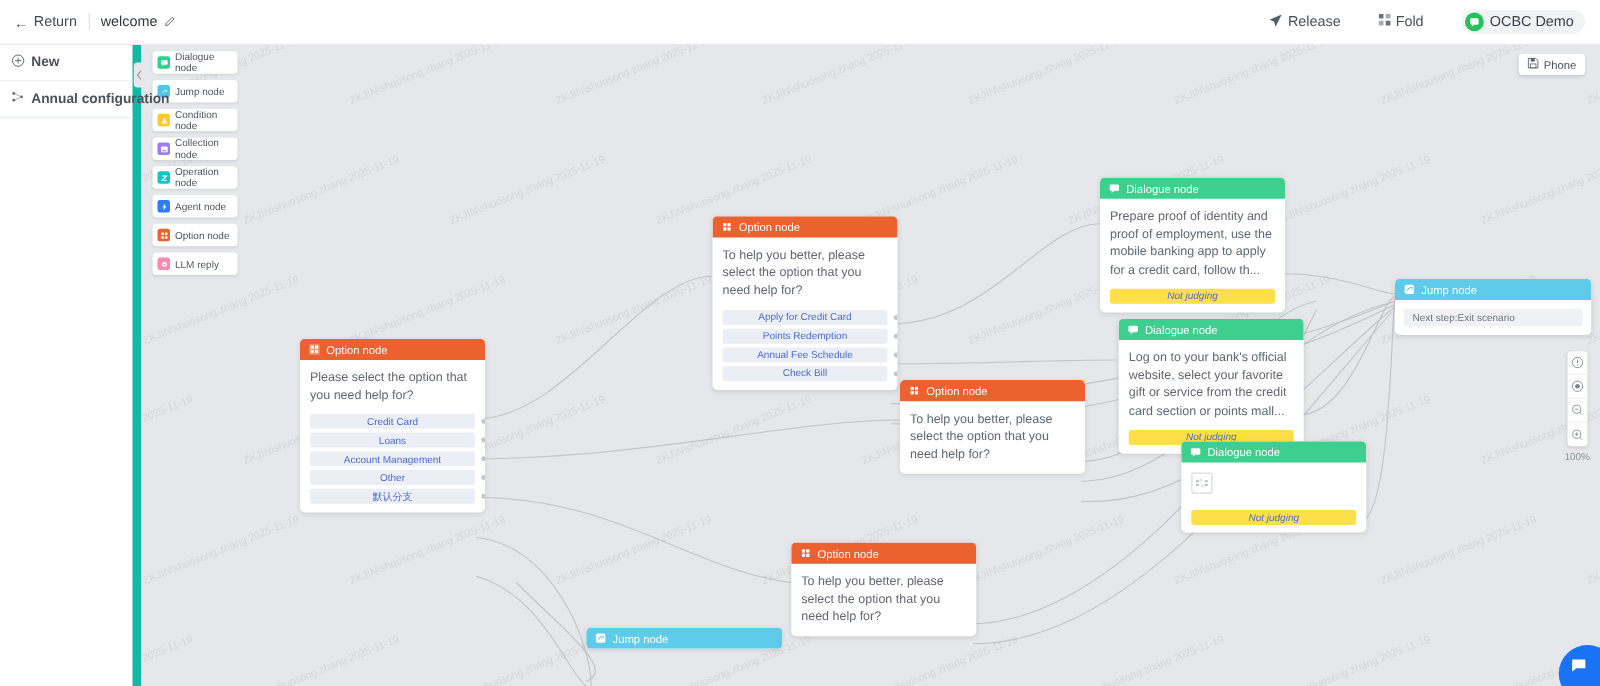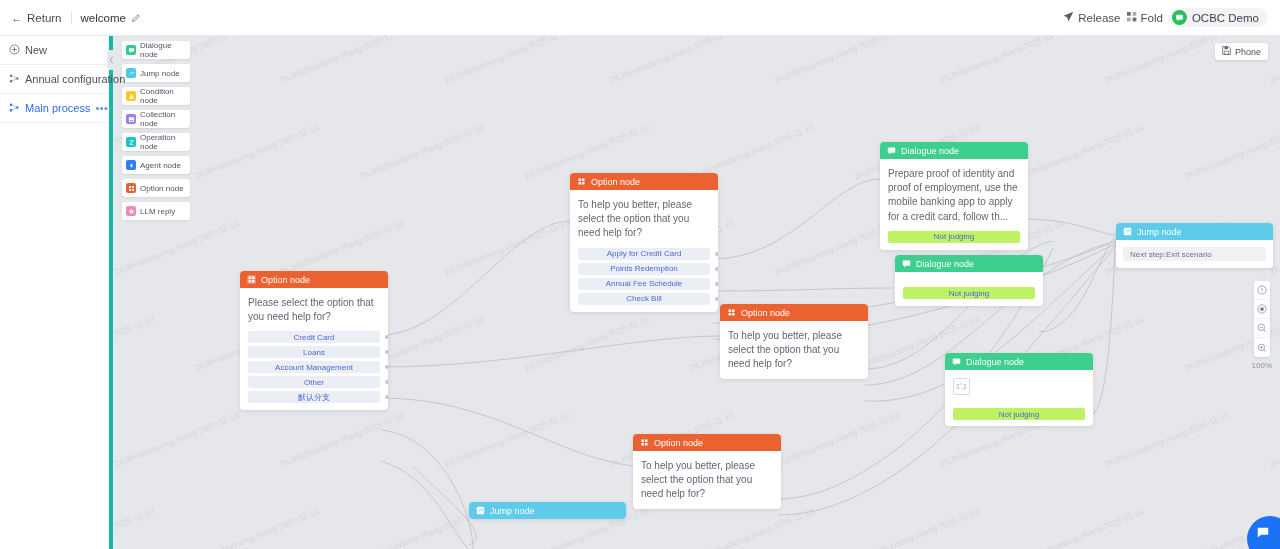"Release" .tb-right { gap: 6px -> 30px }
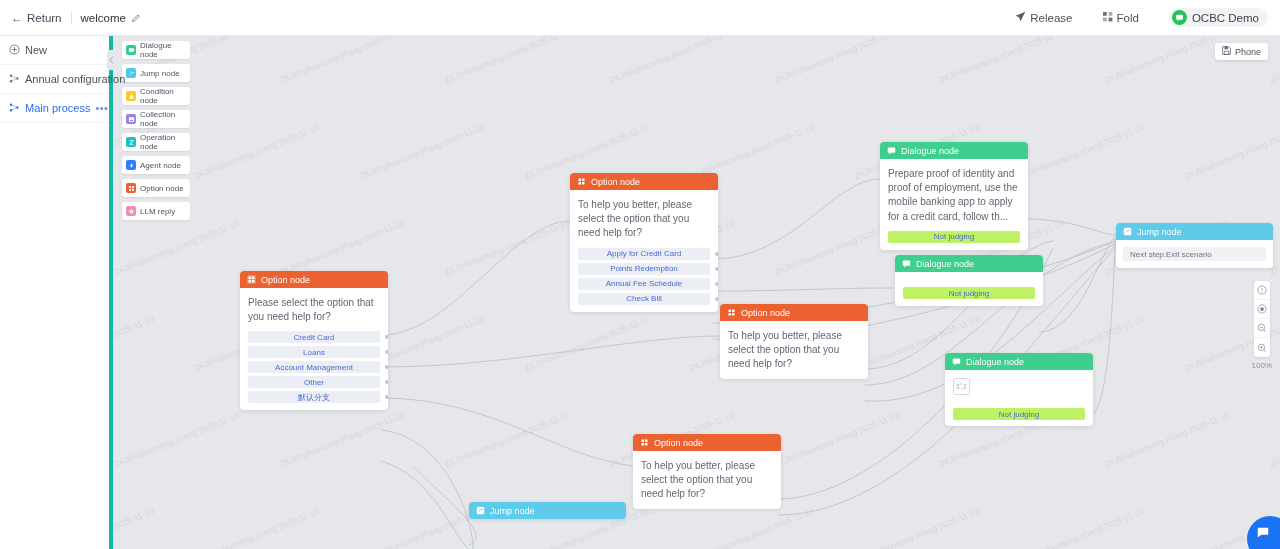"New" .sidebar { border-right: 4px solid #14b8a6 -> 7px solid #14b8a6; font-weight: none -> bold }
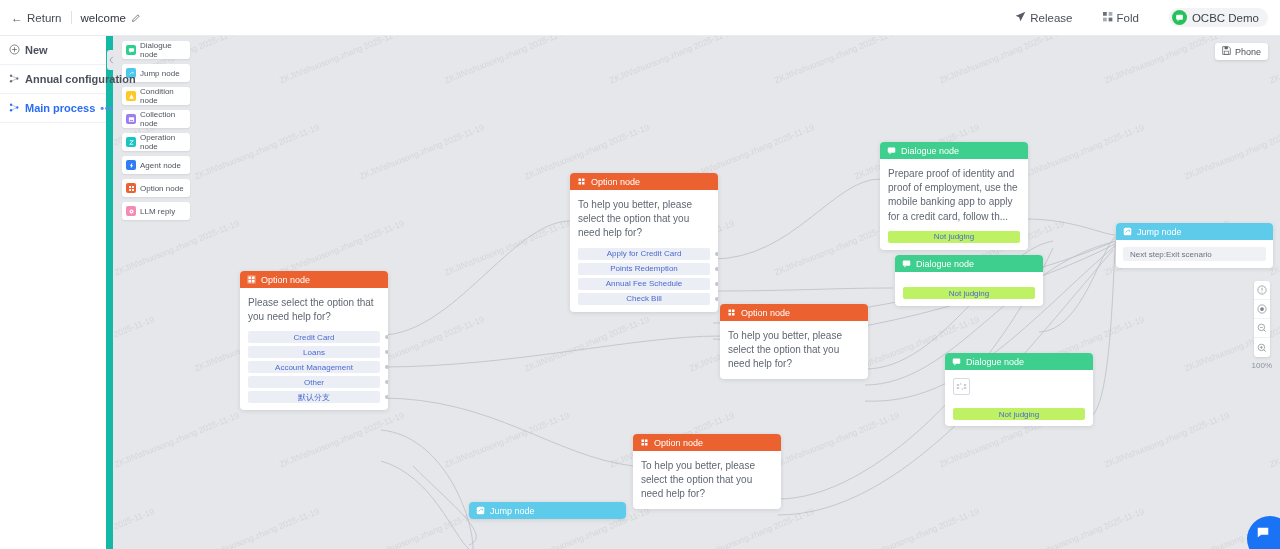"Main process" div.side-item { html: <div> <span> <svg> <circle></circle> <circle></circle> <circle></circle> <path></path> </svg> </span> <span>Main process</span> <span>•••</span> </div> -> none }
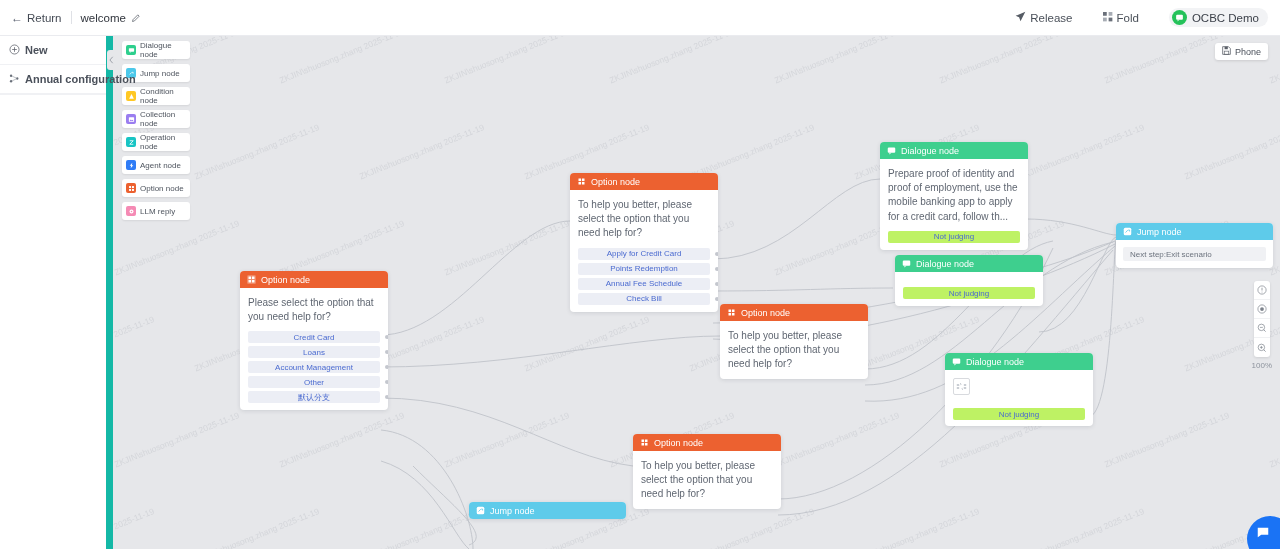"Not judging" .dlg-btn { background: #bef264 -> #fde047; font-style: none -> italic }
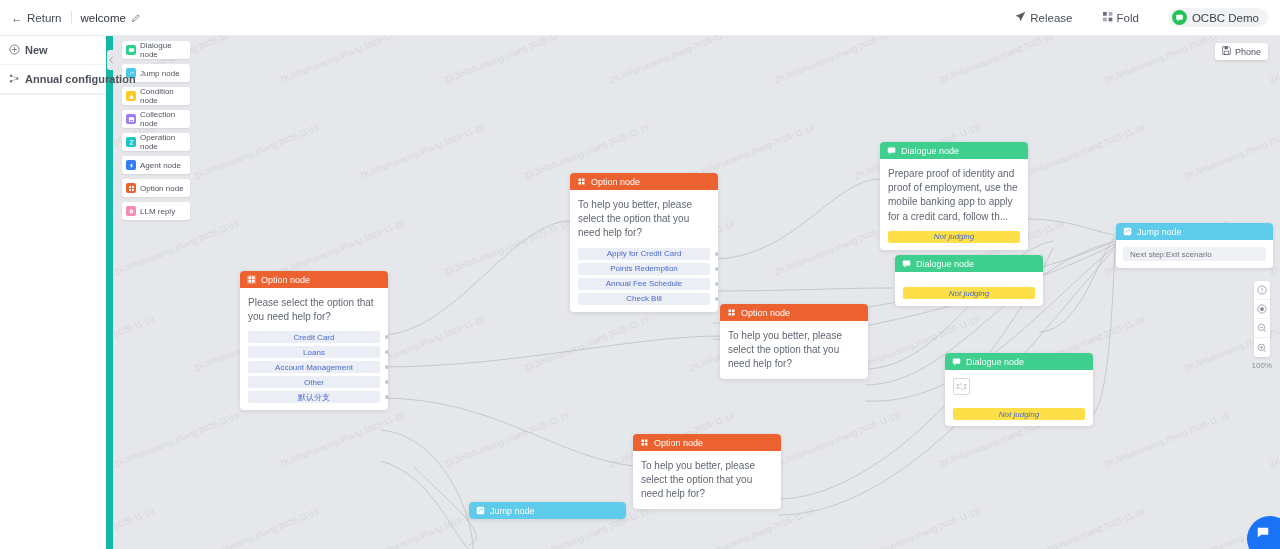"Log on to your bank's" div.node-text { html: none -> <div>Log on to your bank's official website, select your favorite gift or service from the credit card section or points mall...</div> }
